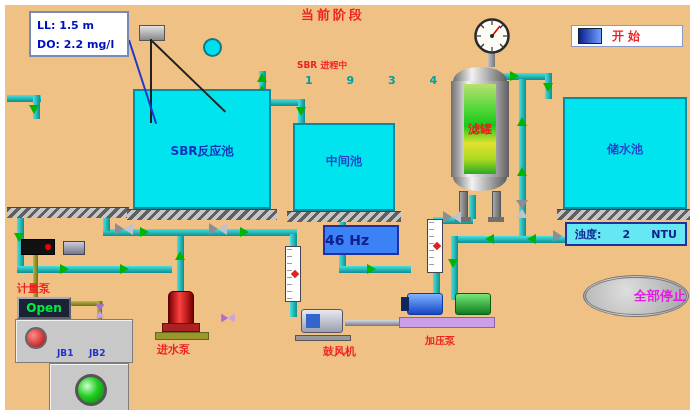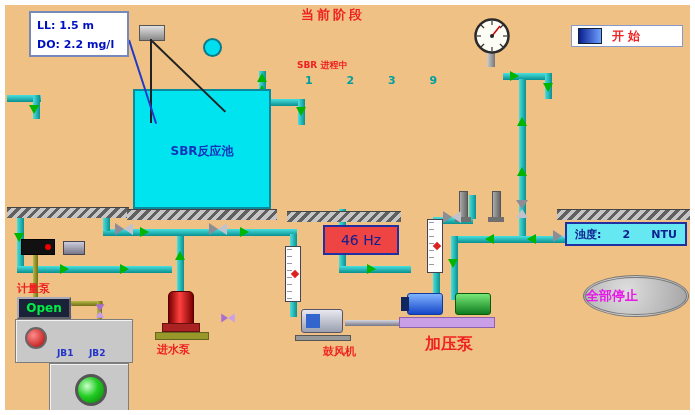"1 2 3 9" div.lbl { text: 2 3 9 -> 9 3 4 }
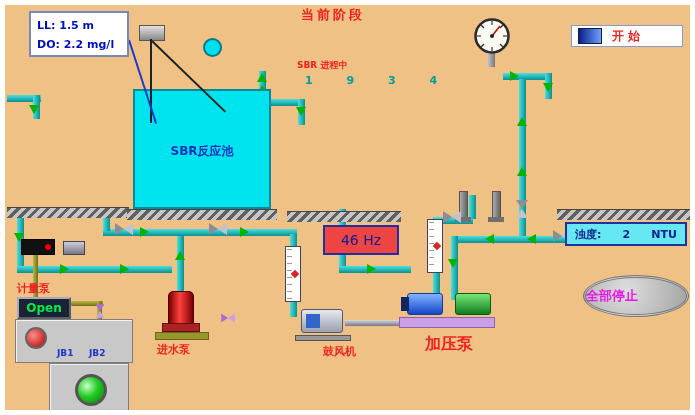"滤罐" div.vessel { html: none -> <div> <div></div> <div> <div></div> <div>滤罐</div> </div> <div></div> </div> }
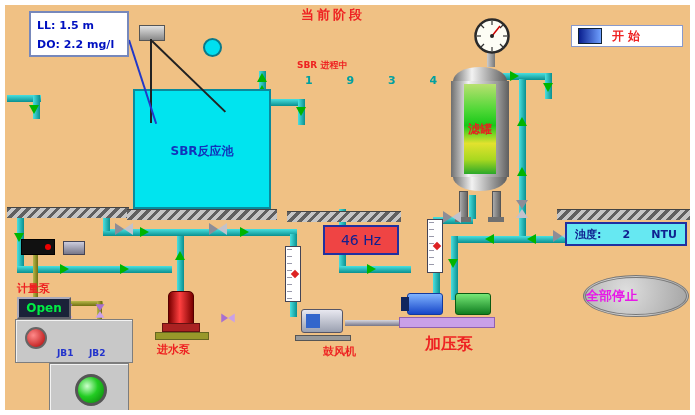"储水池" div.tank { html: none -> <div> <div>储水池</div> </div> }
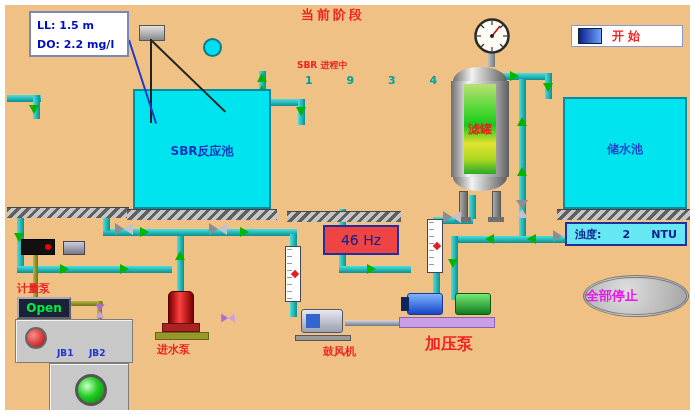"中间池" div.tank { html: none -> <div> <div>中间池</div> </div> }
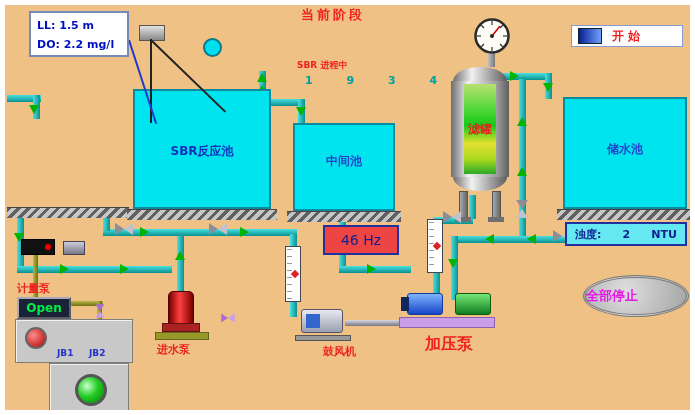"46 Hz" .freq { background: #ef4444 -> #3b82f6; font-weight: normal -> bold; text-align: center -> none }
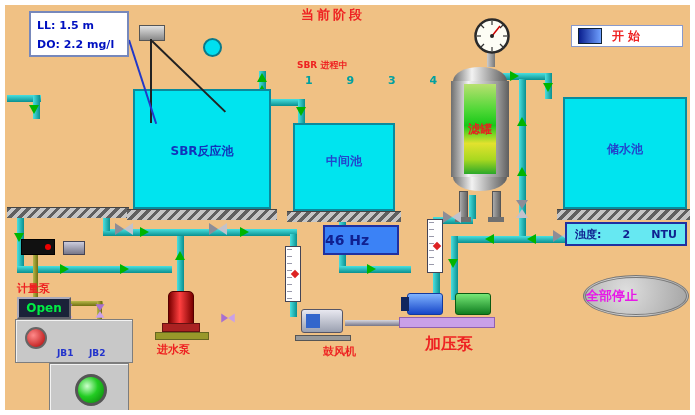"全部停止" .stopbtn { text-align: left -> right }
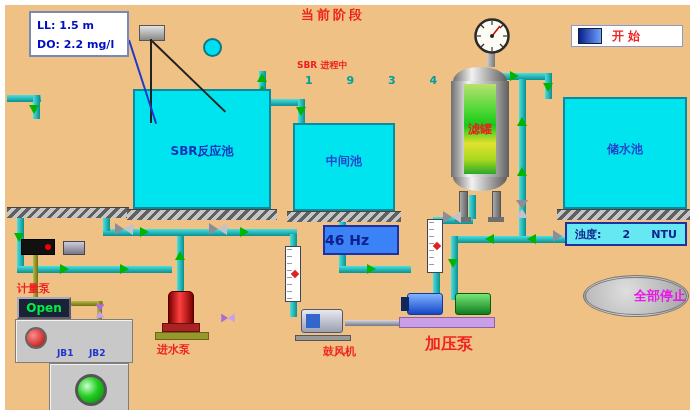"加压泵" div.lbl { font-size: 16px -> 10px }
